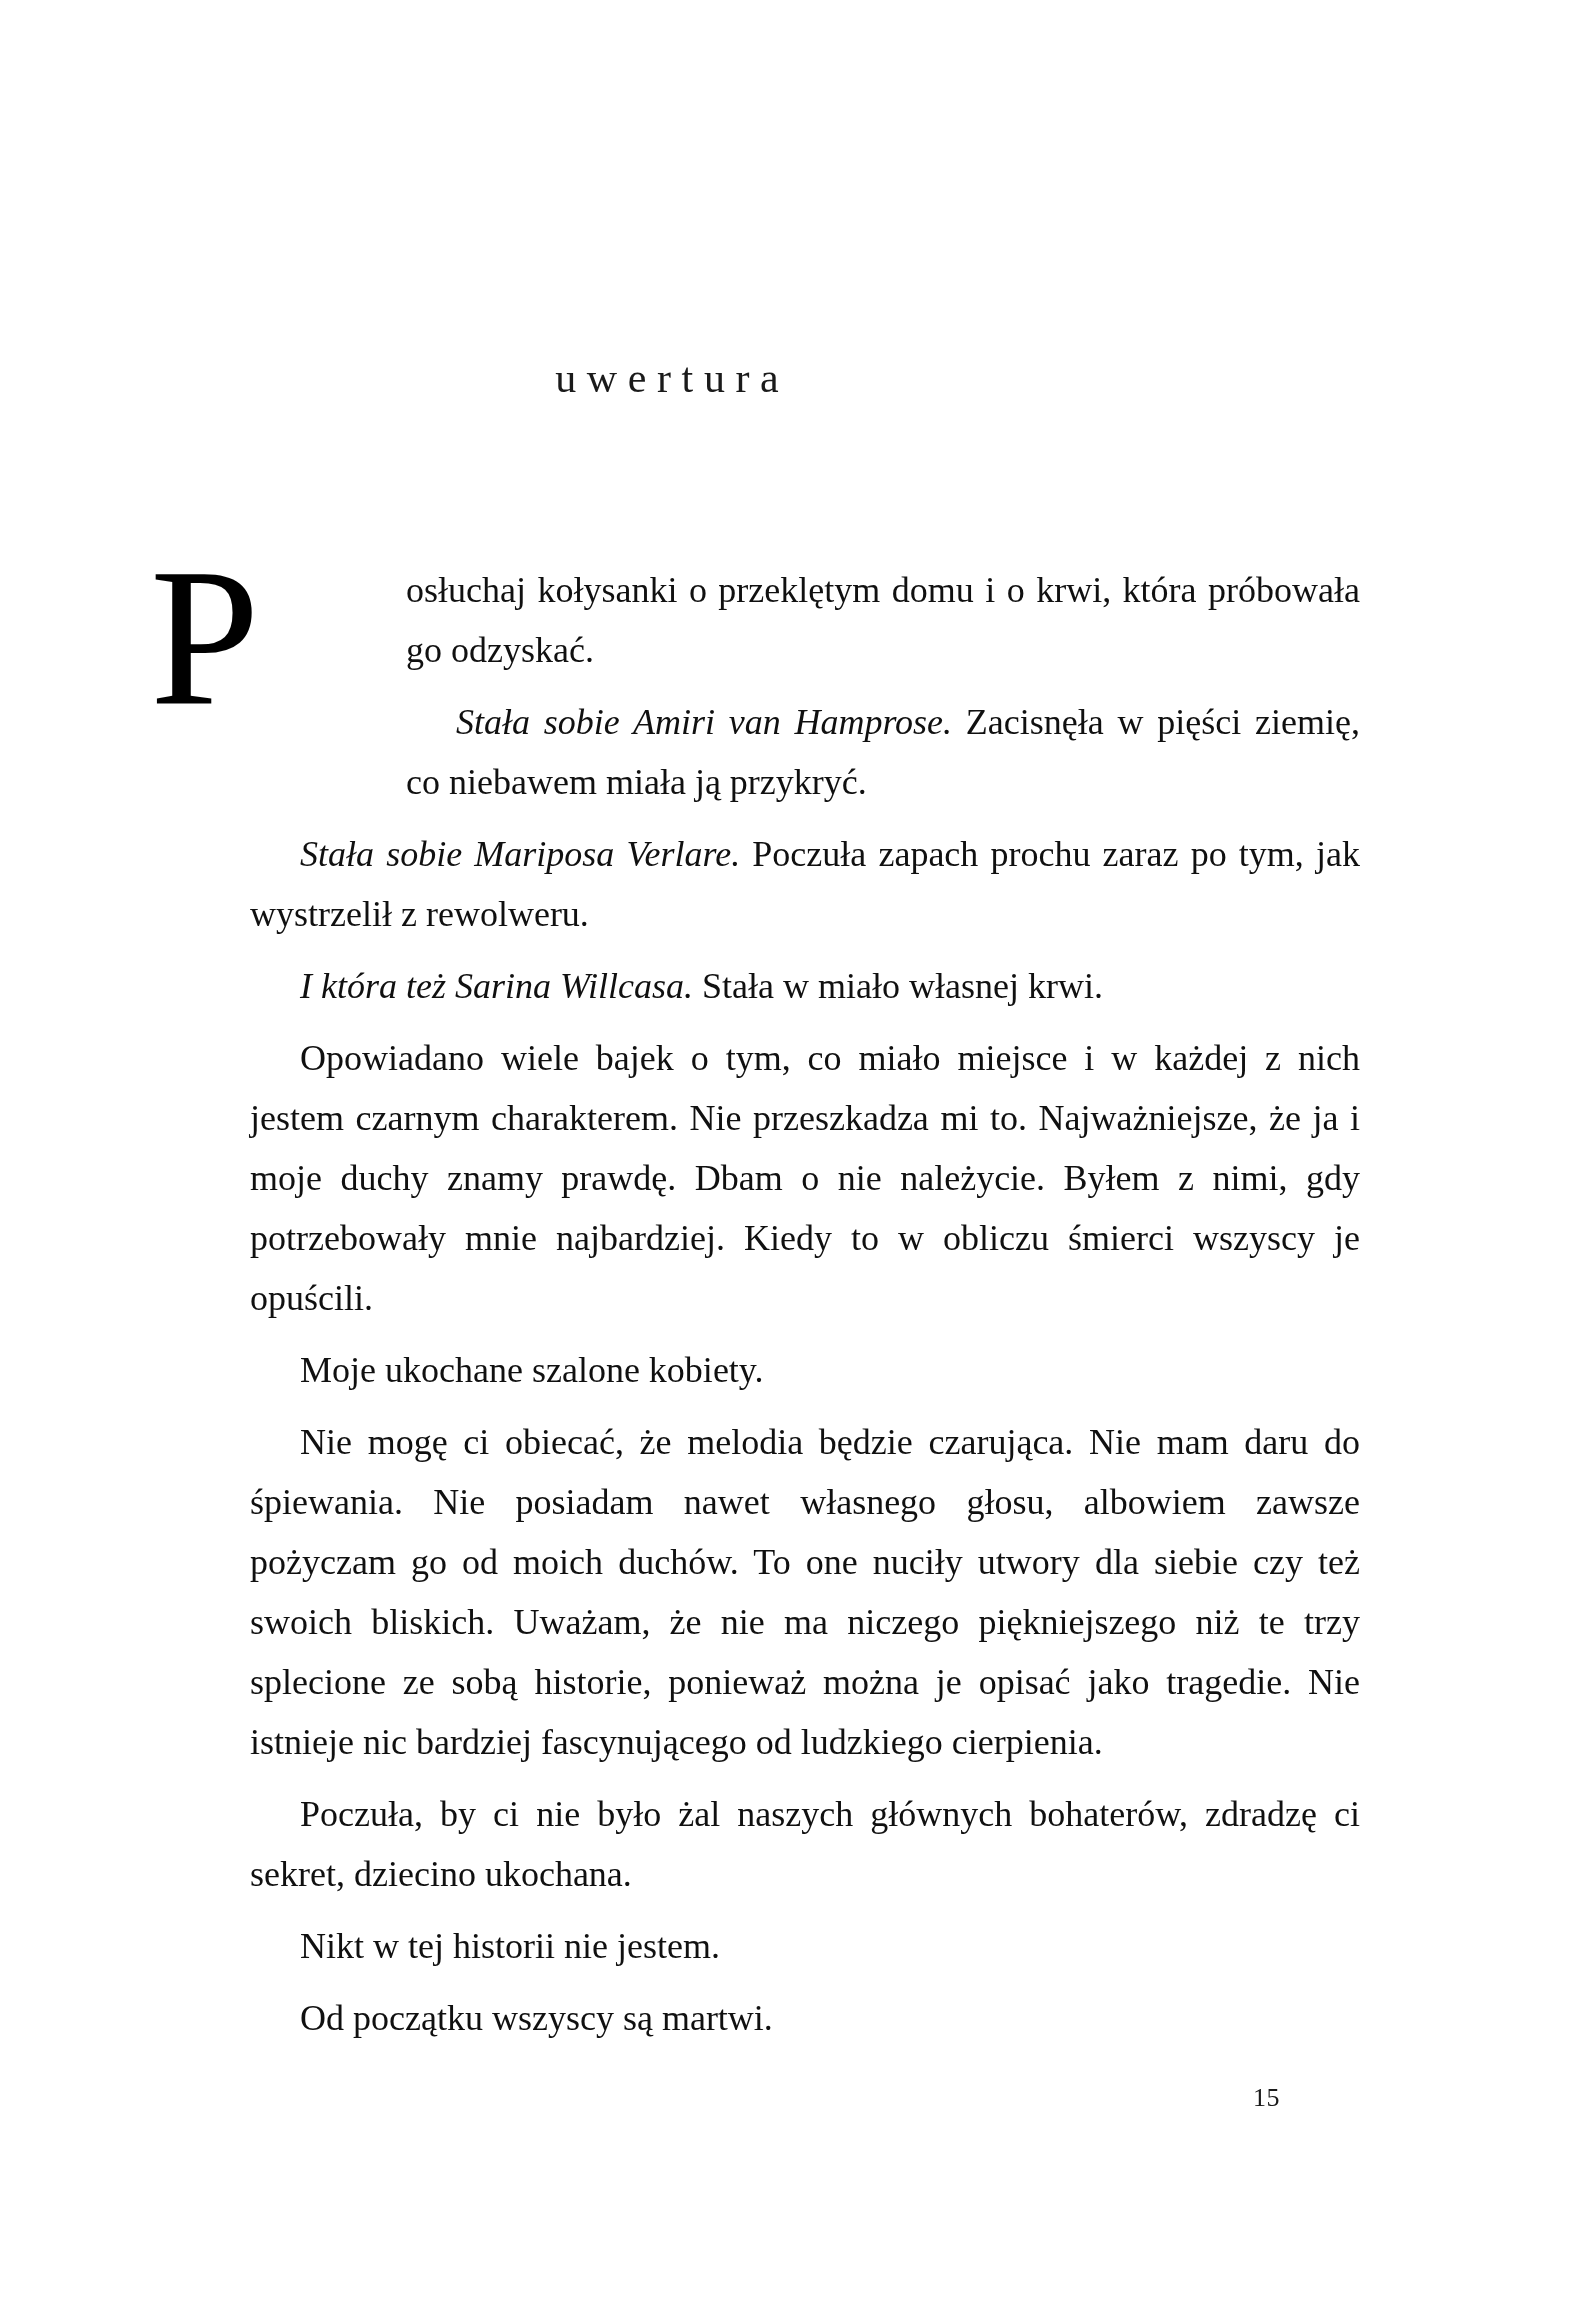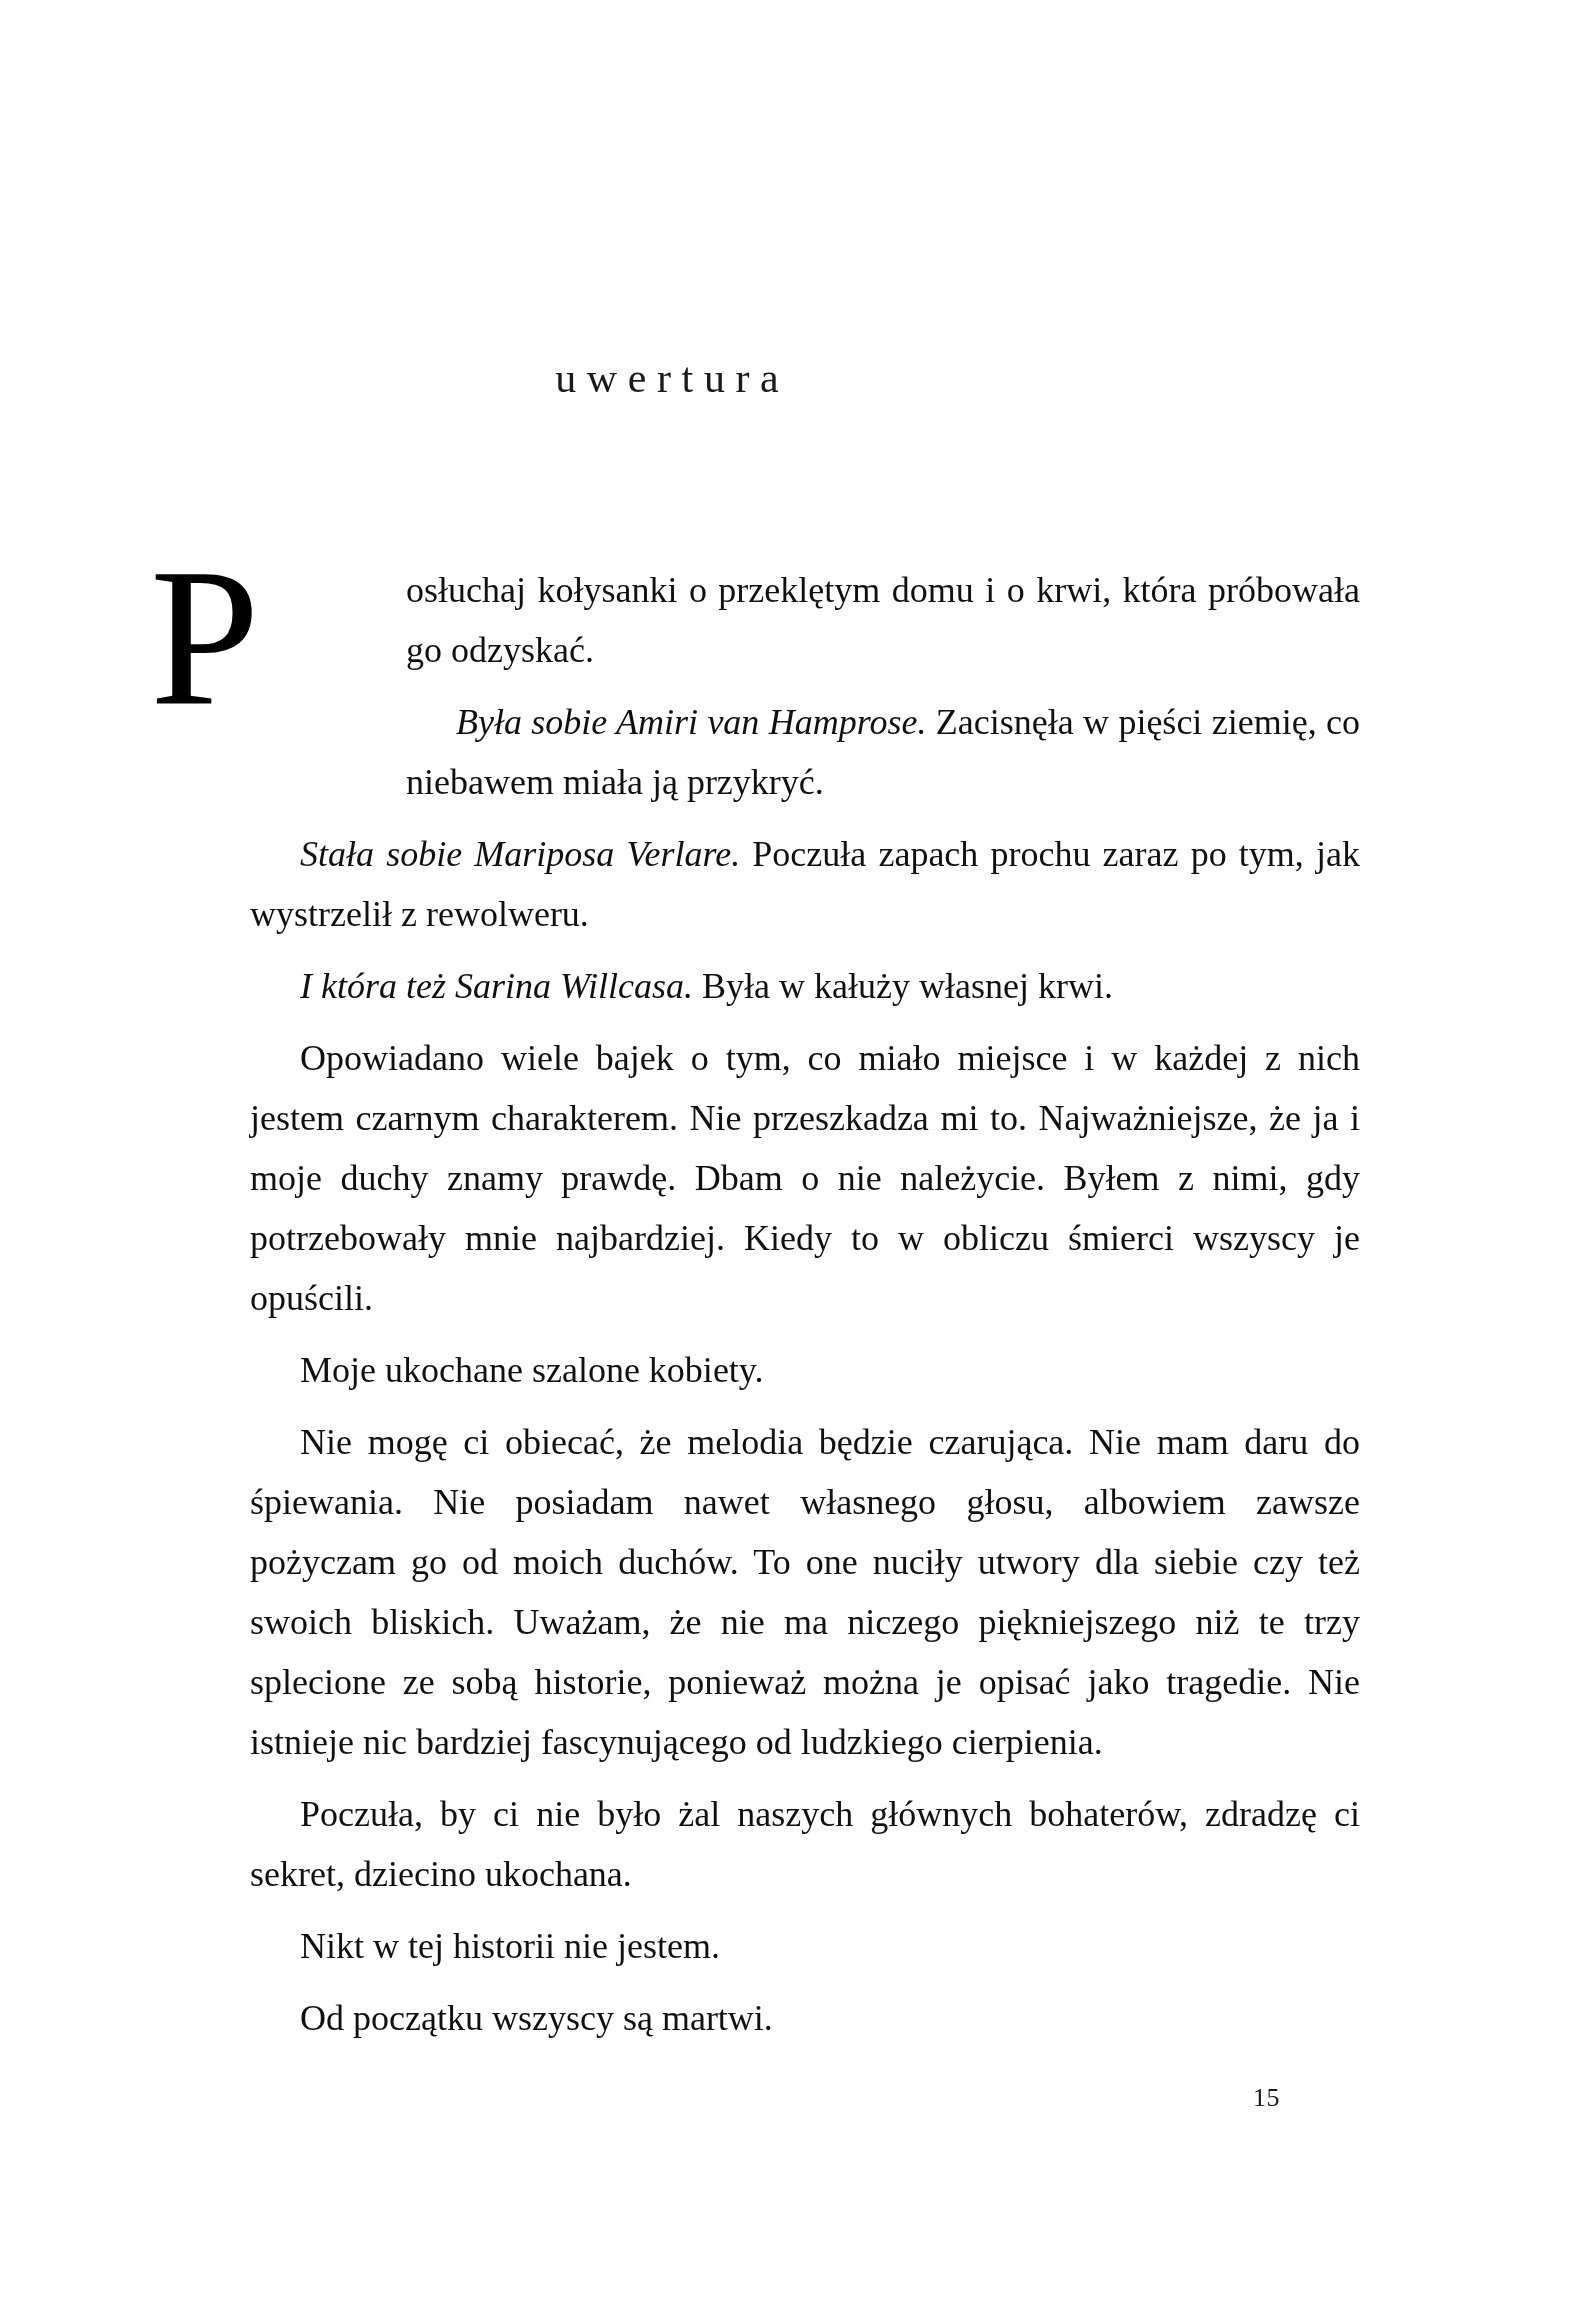"Była sobie Amiri van Hamprose." span.it { text: Była -> Stała }
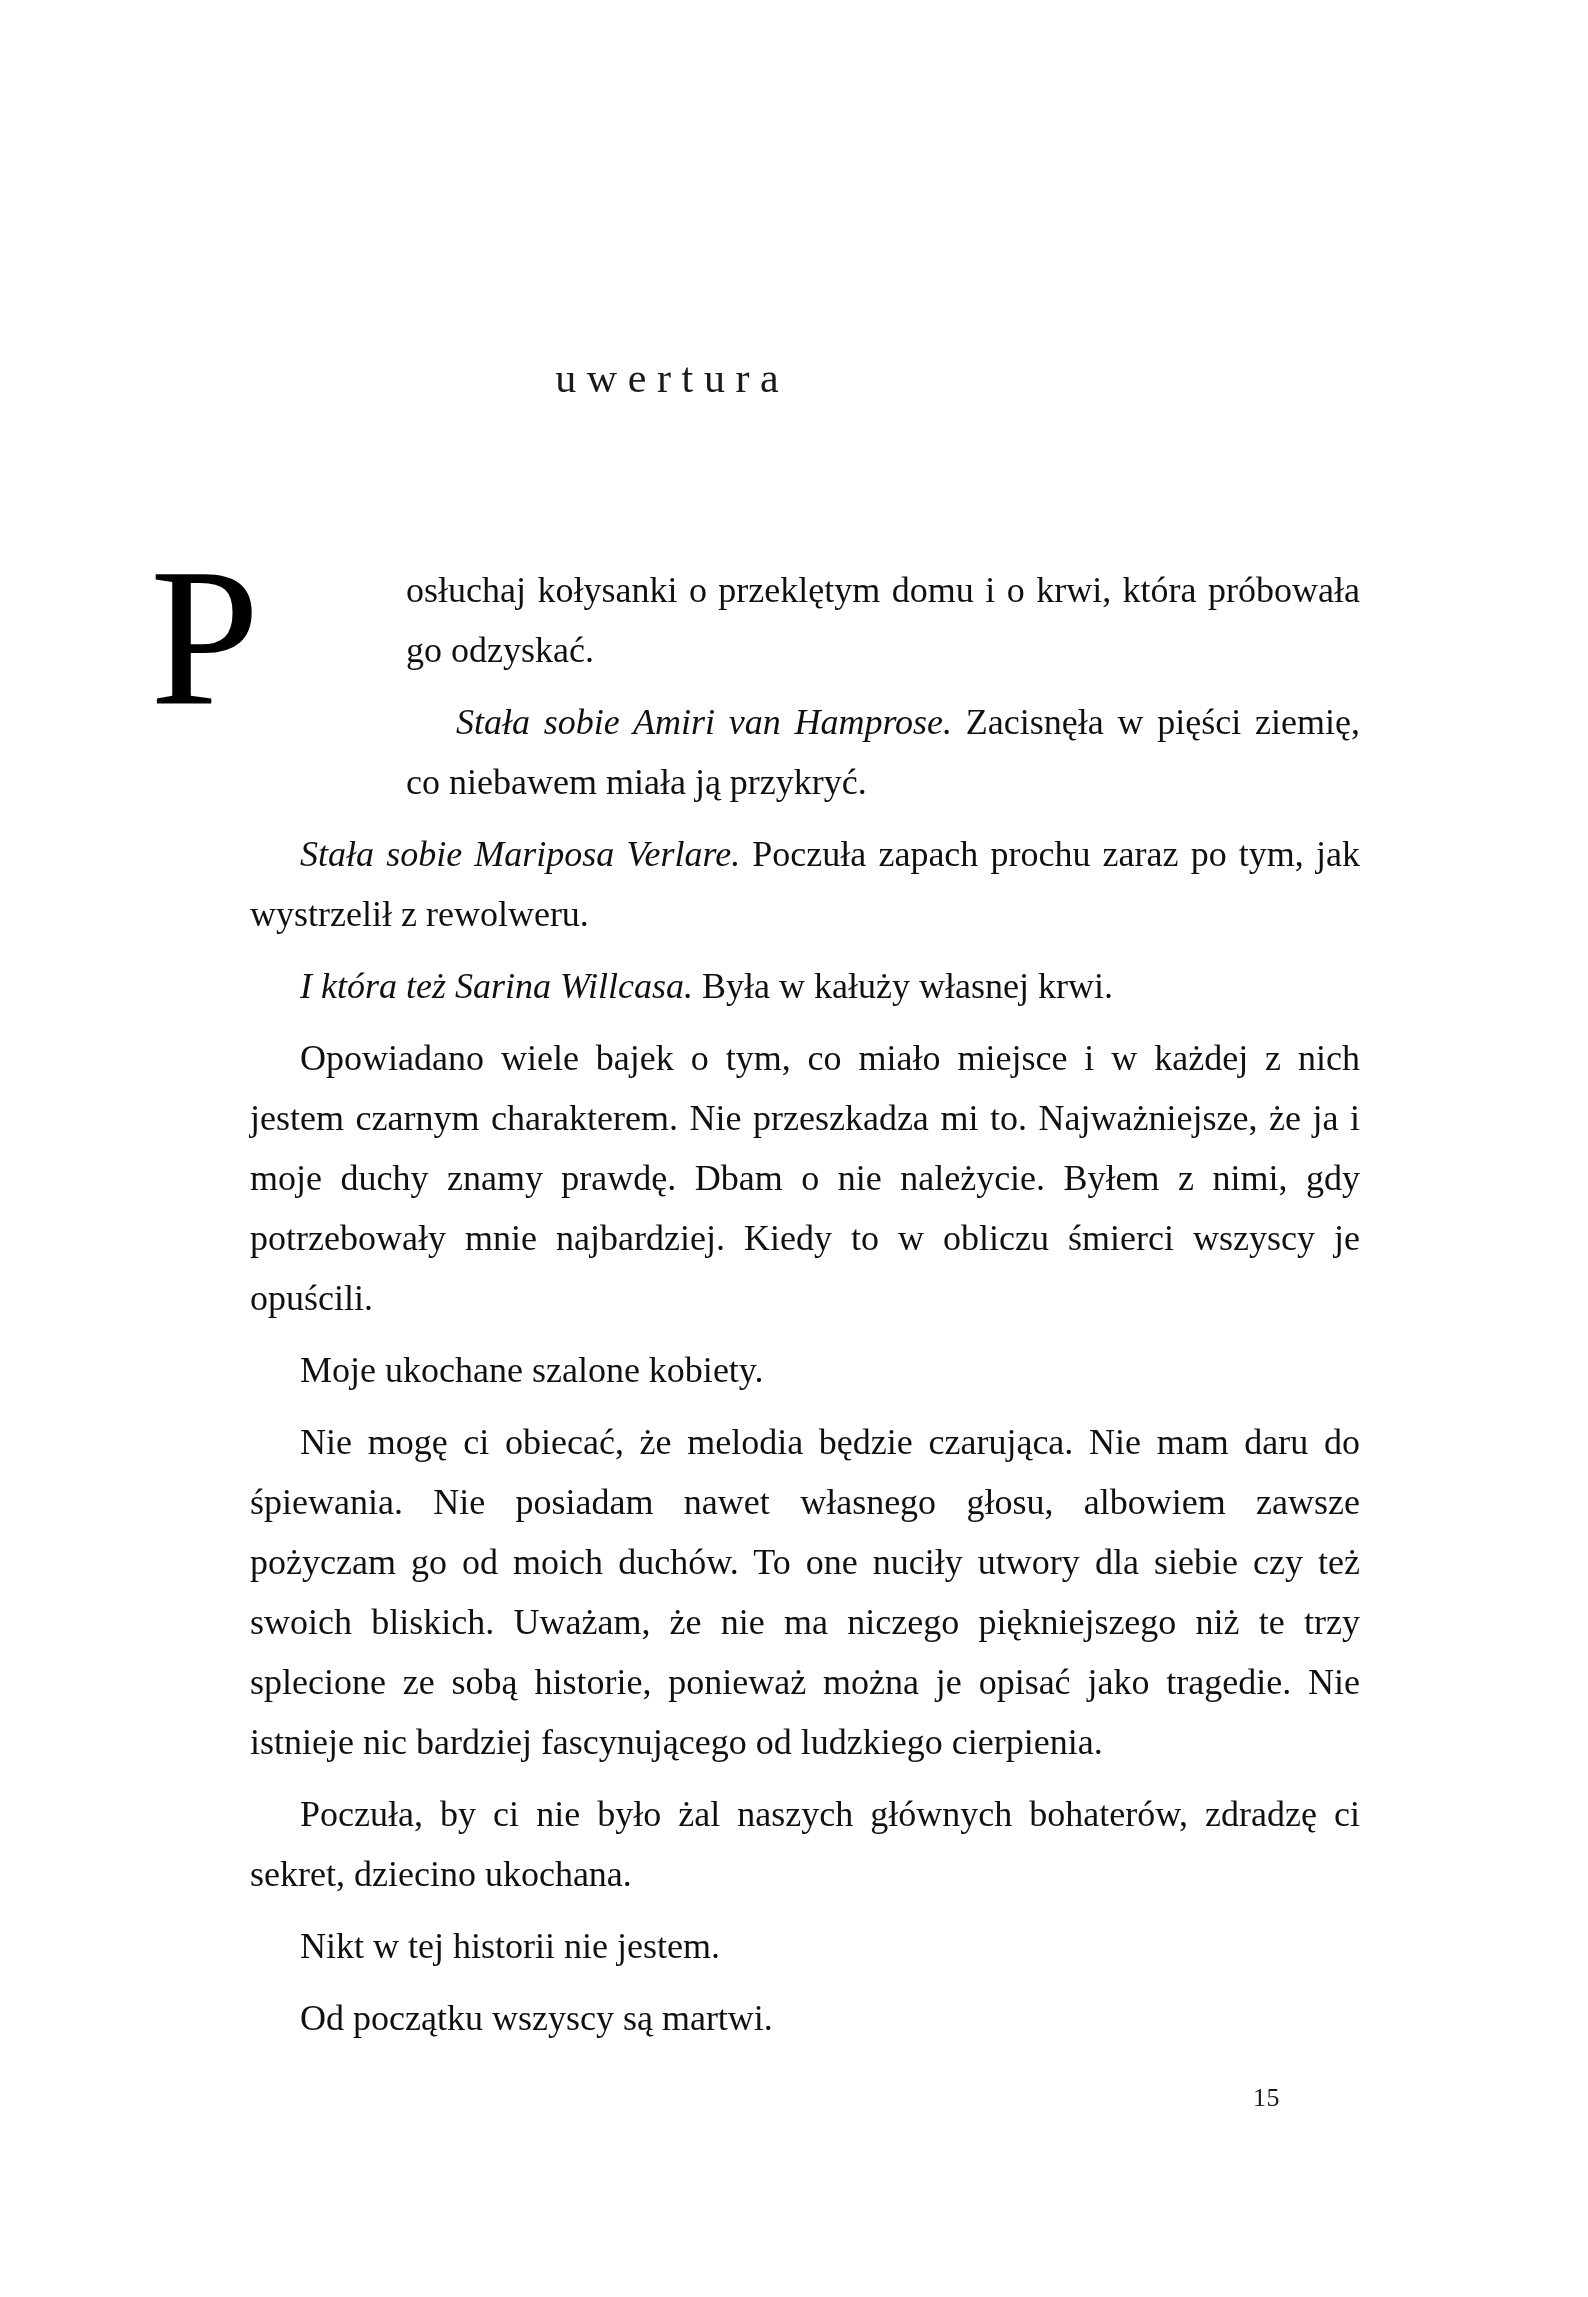"Była w kałuży własnej krwi." span { text: Była w kałuży -> Stała w miało }
